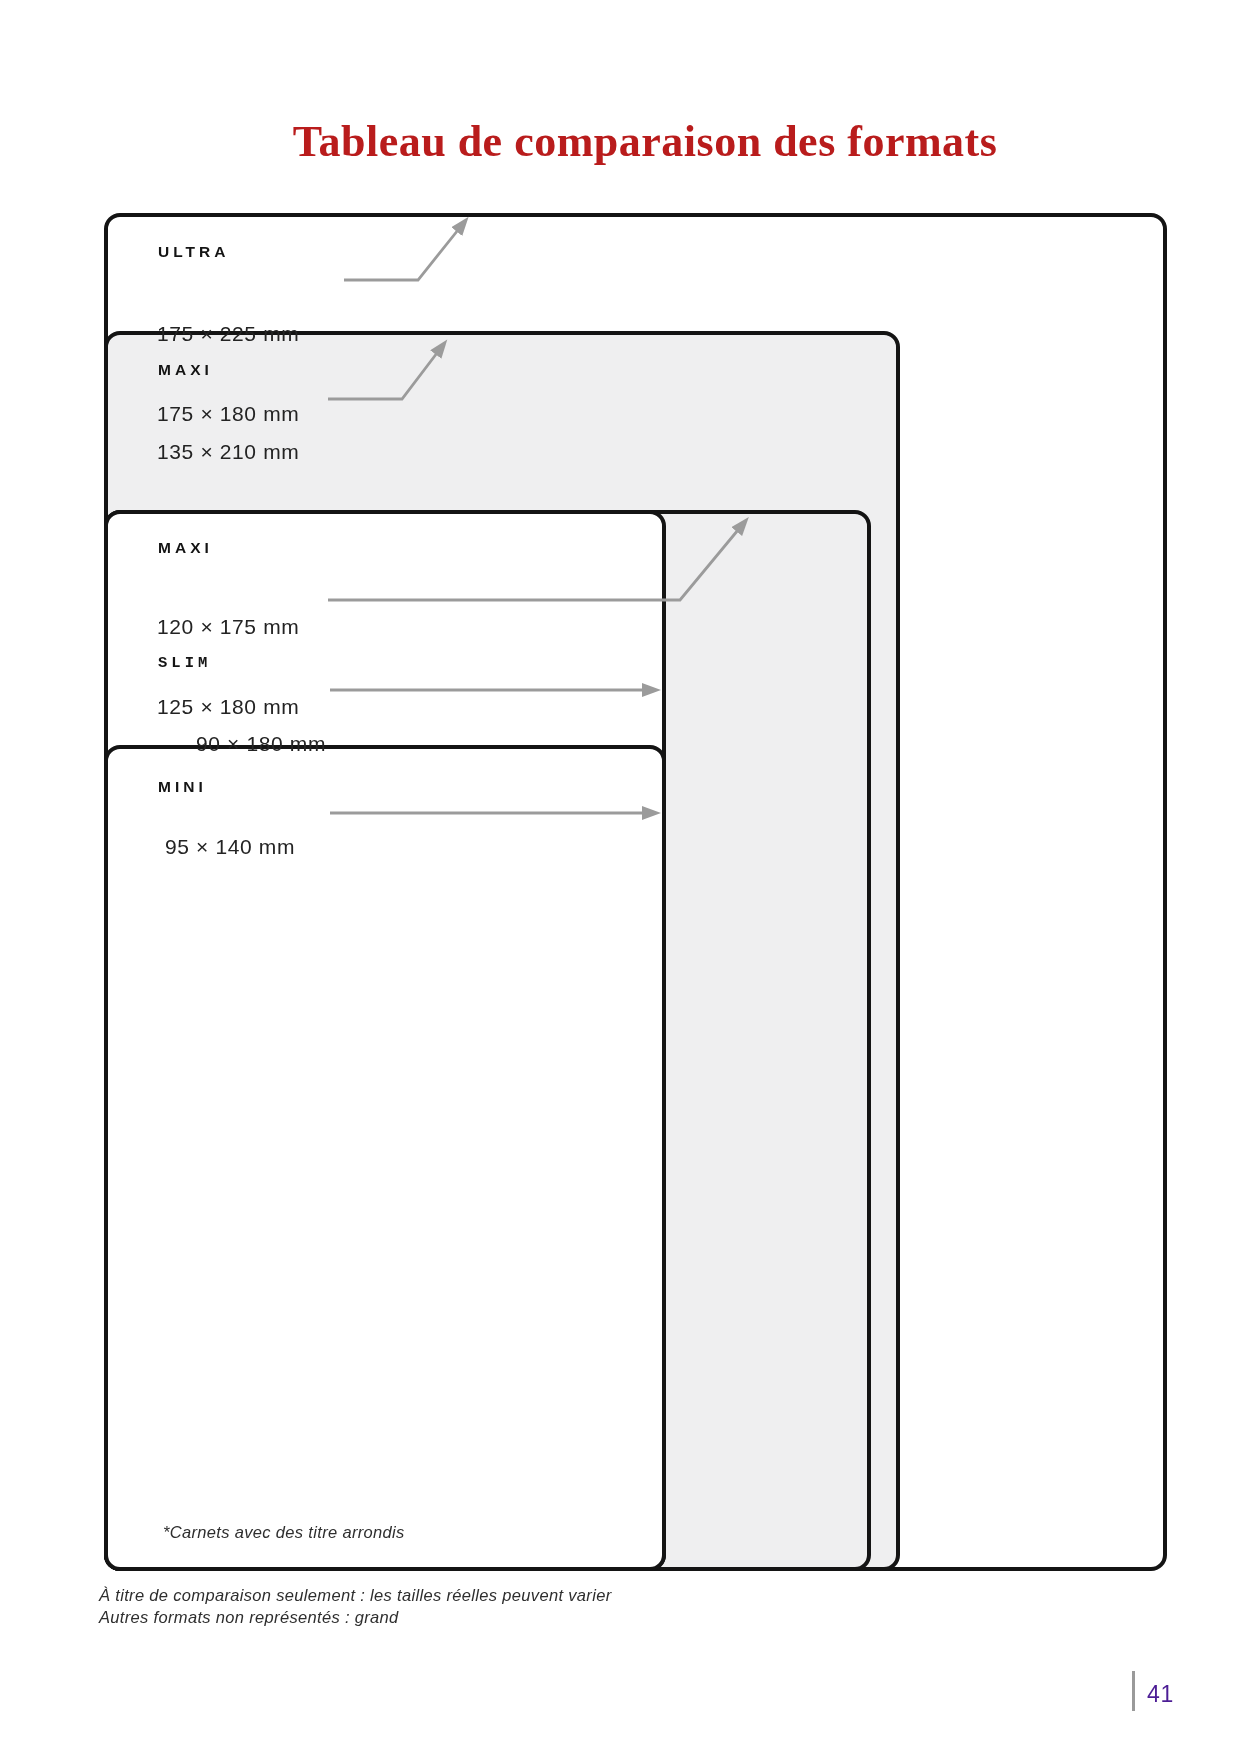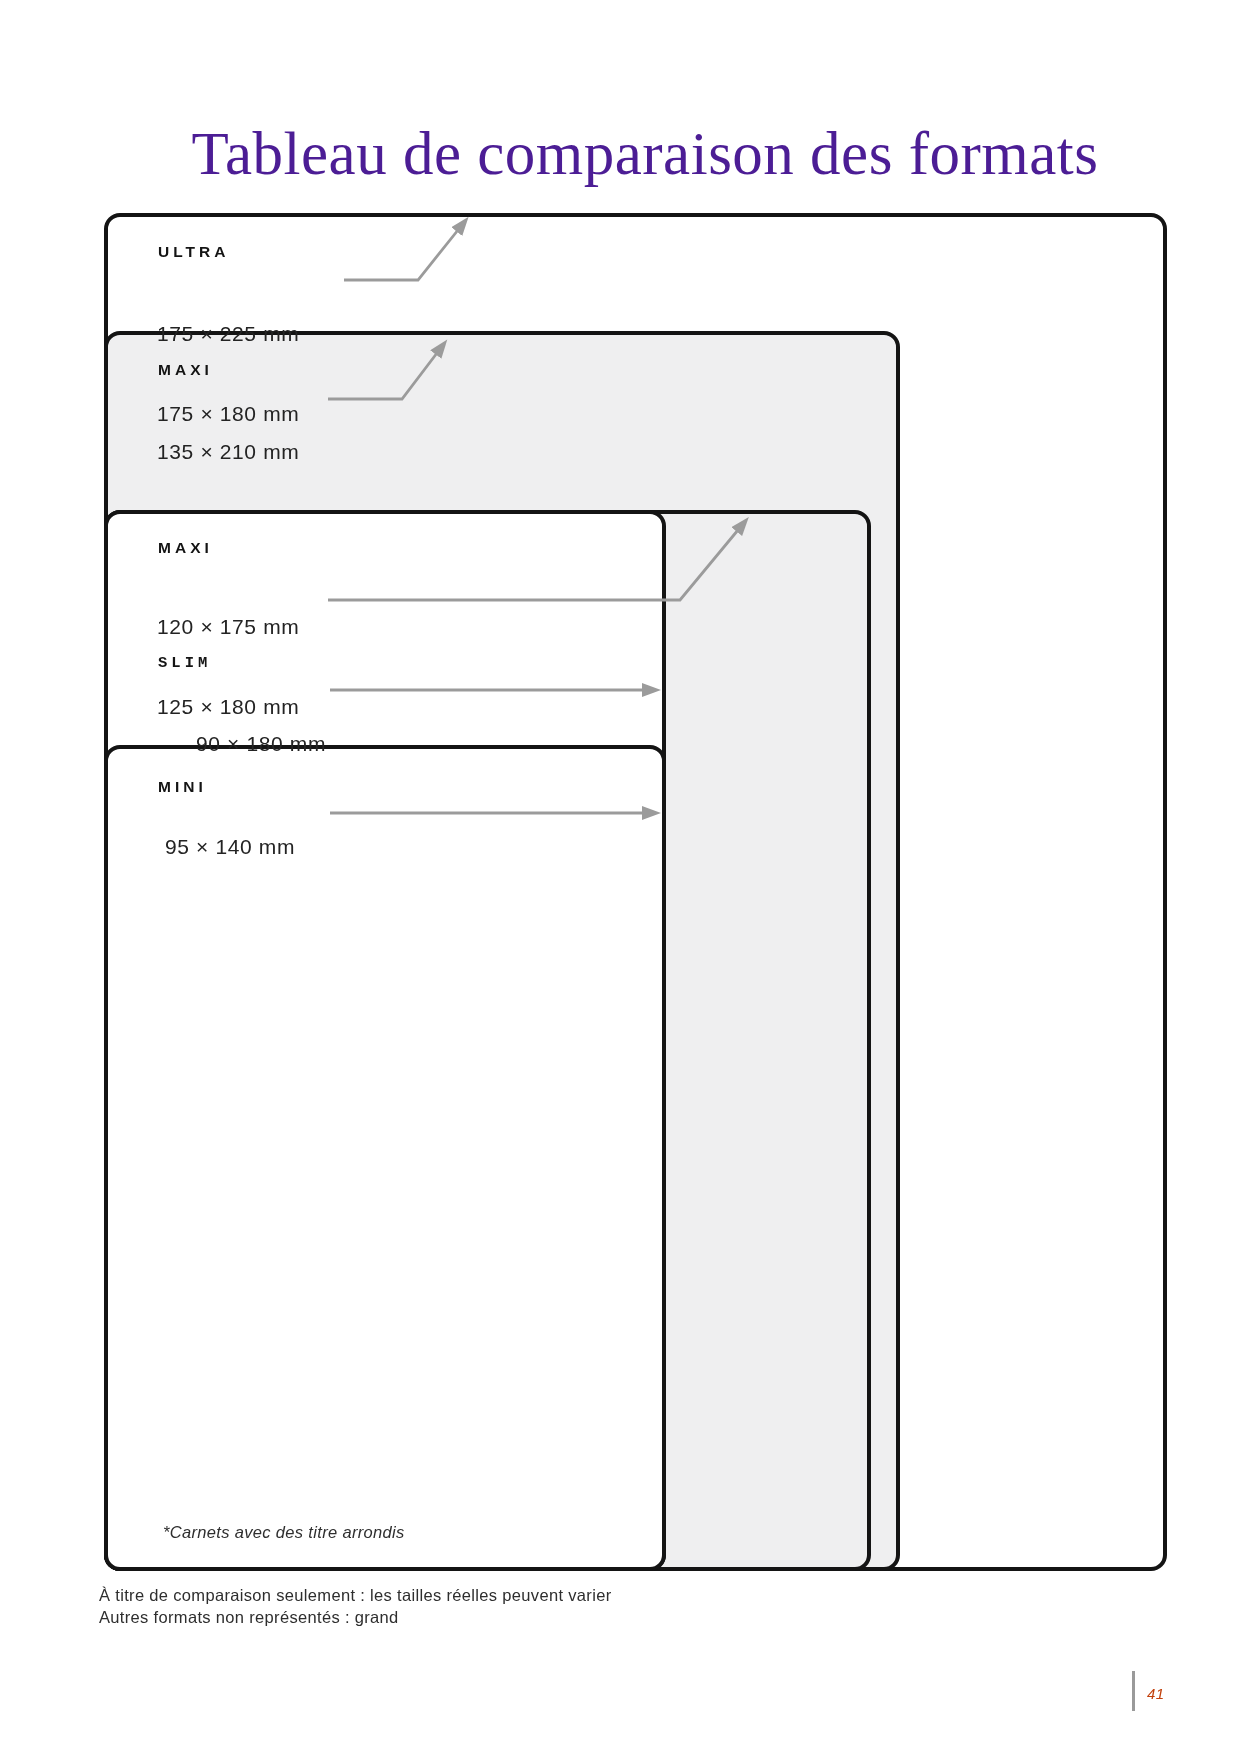"Tableau de comparaison des formats" .title { color: #4c1d95 -> #b91c1c; font-size: 61px -> 44px; font-weight: 400 -> 700 }
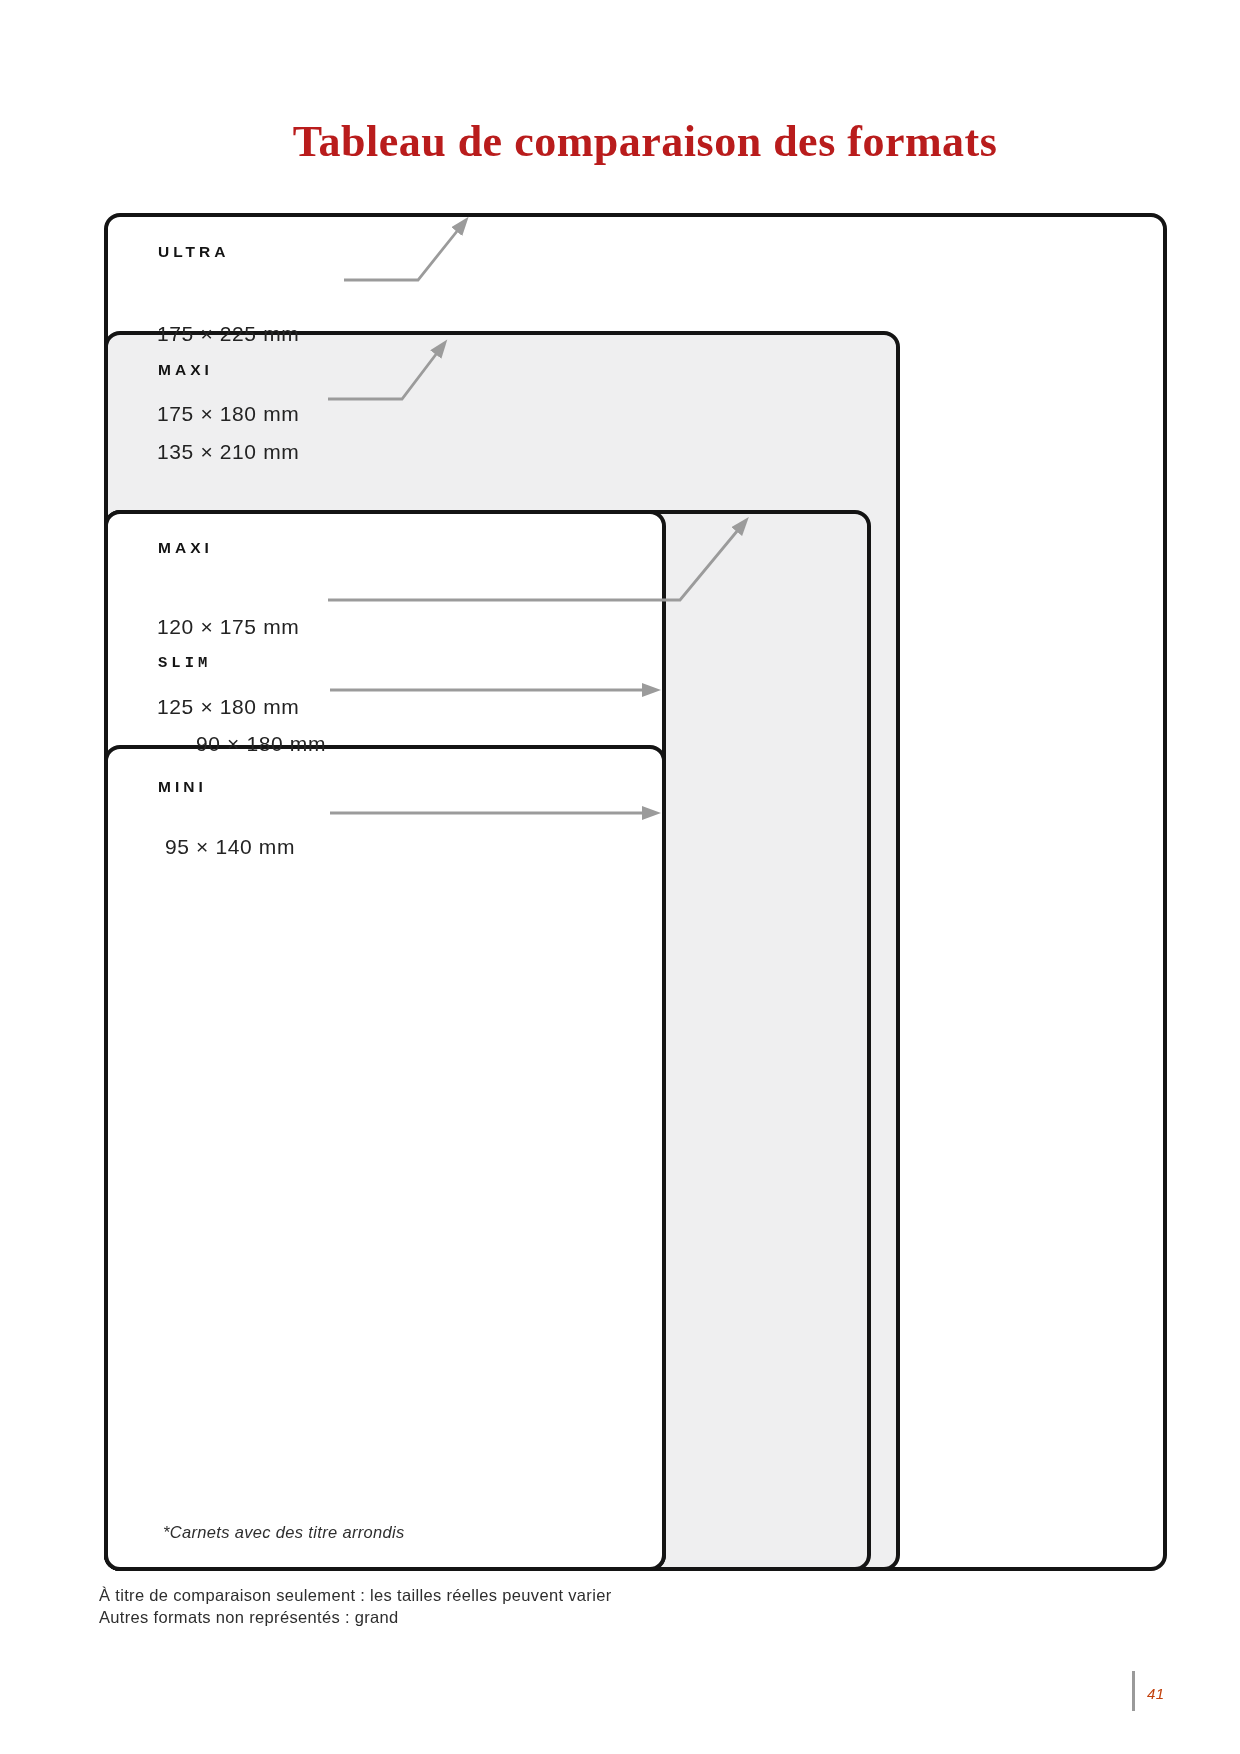"À titre de comparaison seulement" .footnotes { font-style: none -> italic }
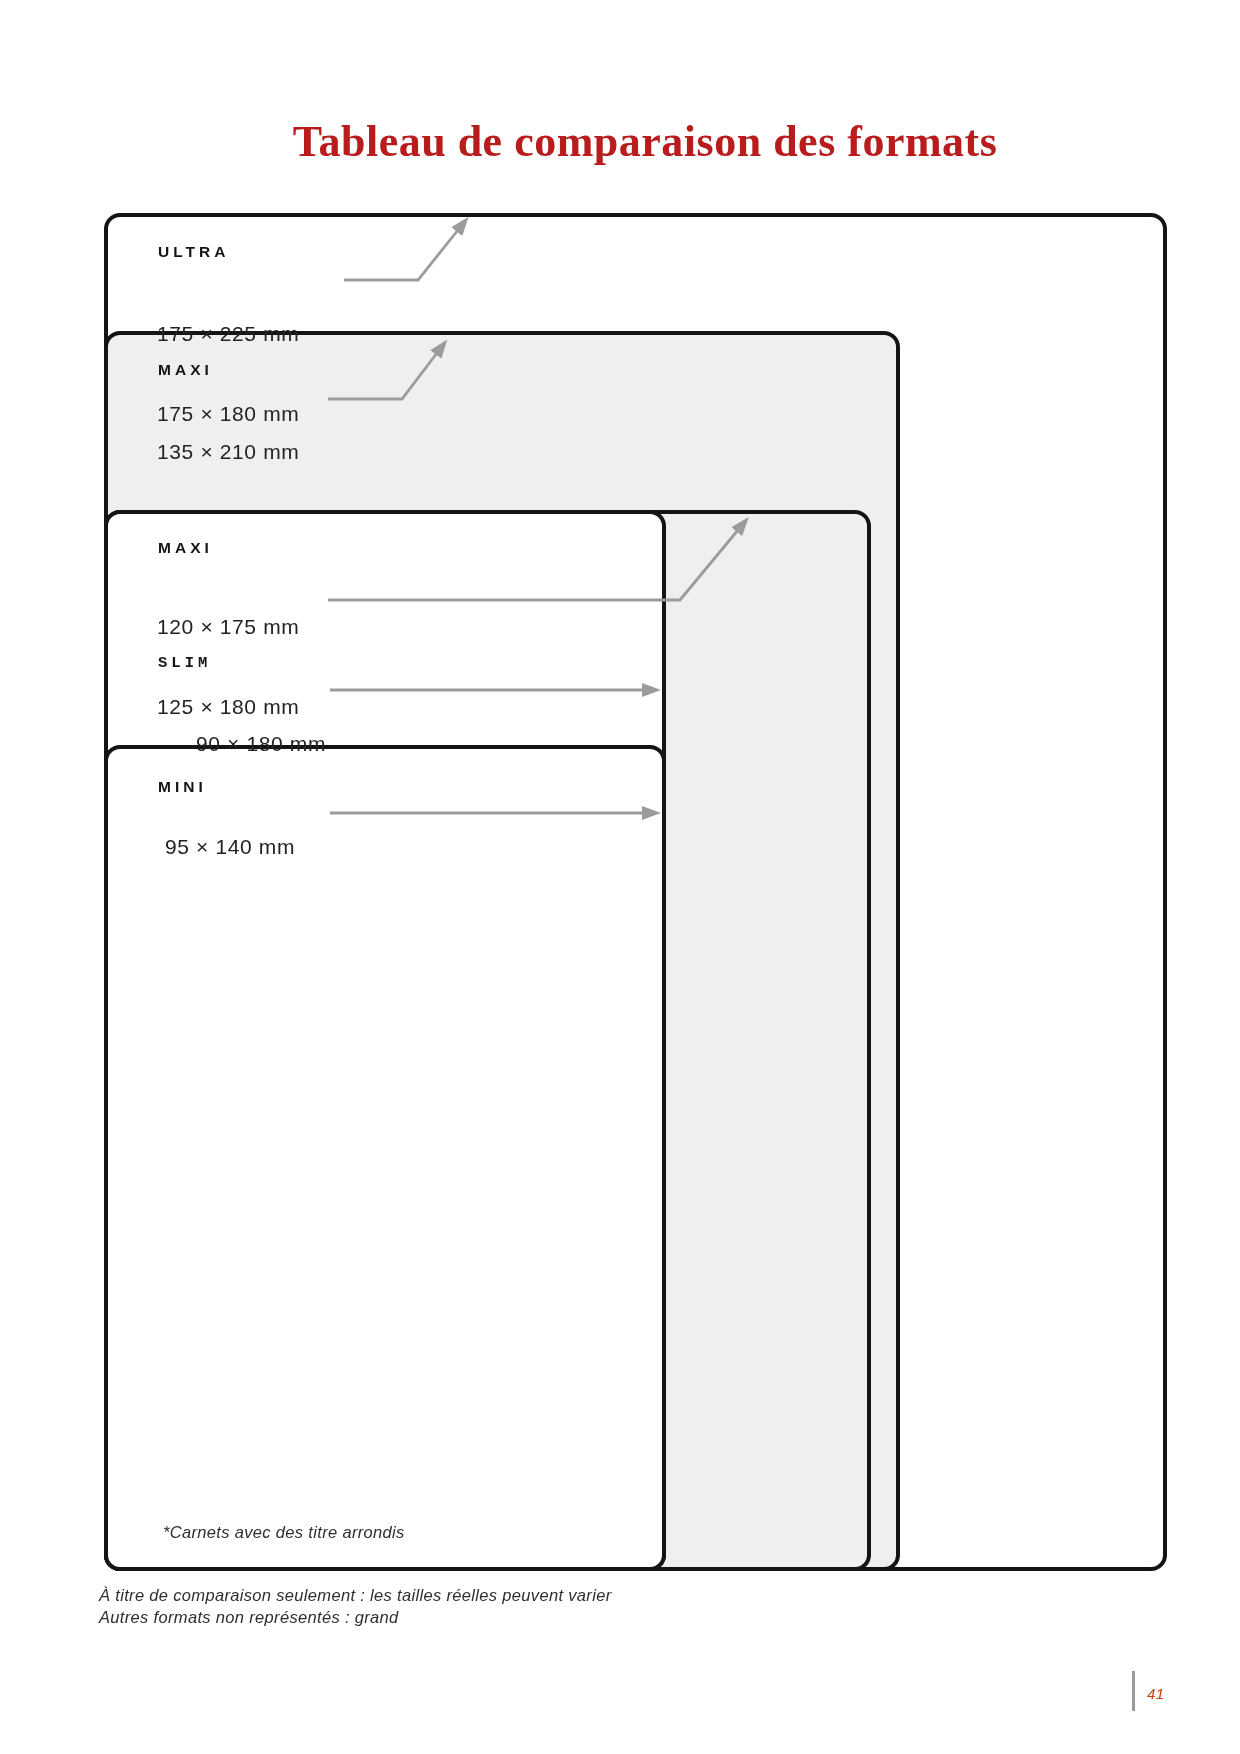"41" .pagenum { color: #c2410c -> #4c1d95; font-size: 15px -> 23px; font-style: italic -> none }
